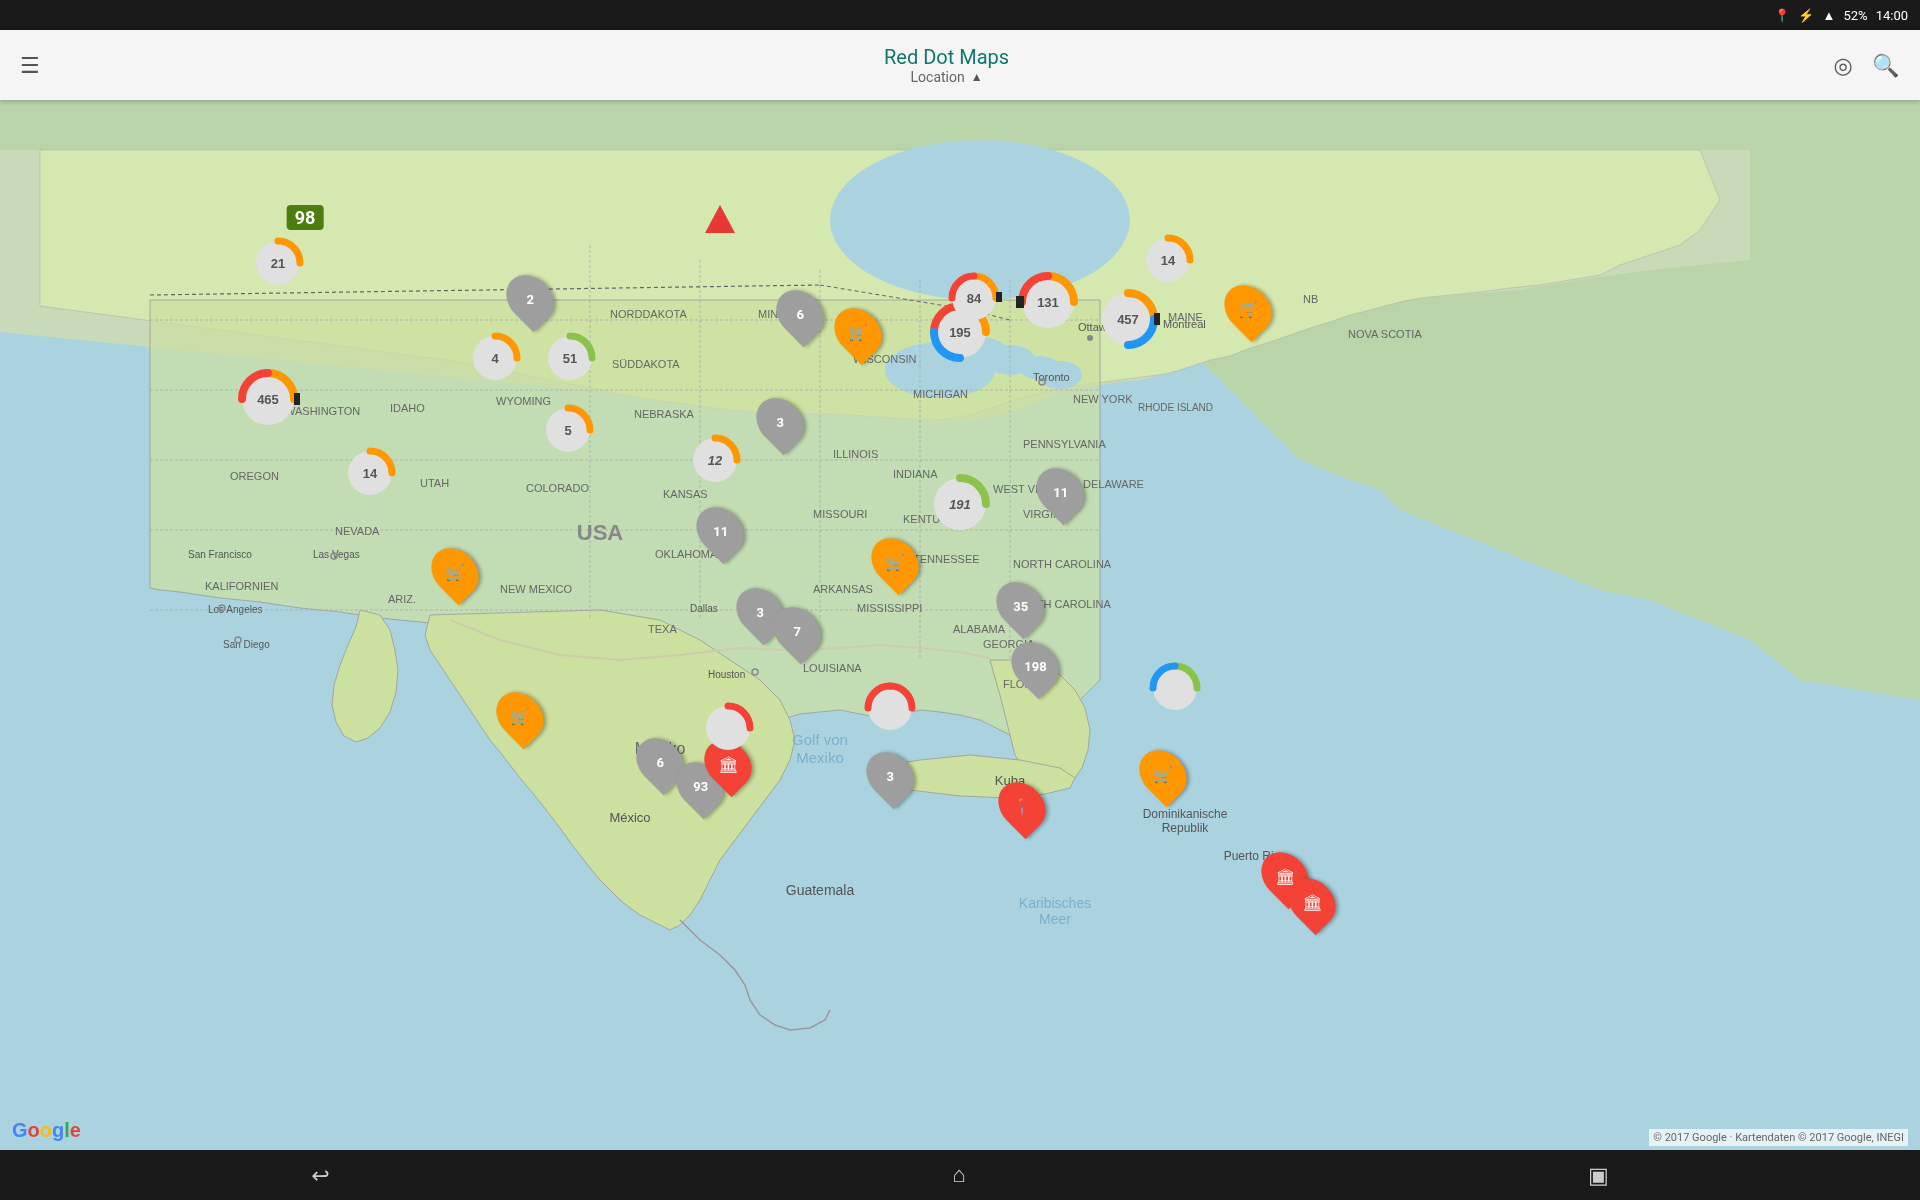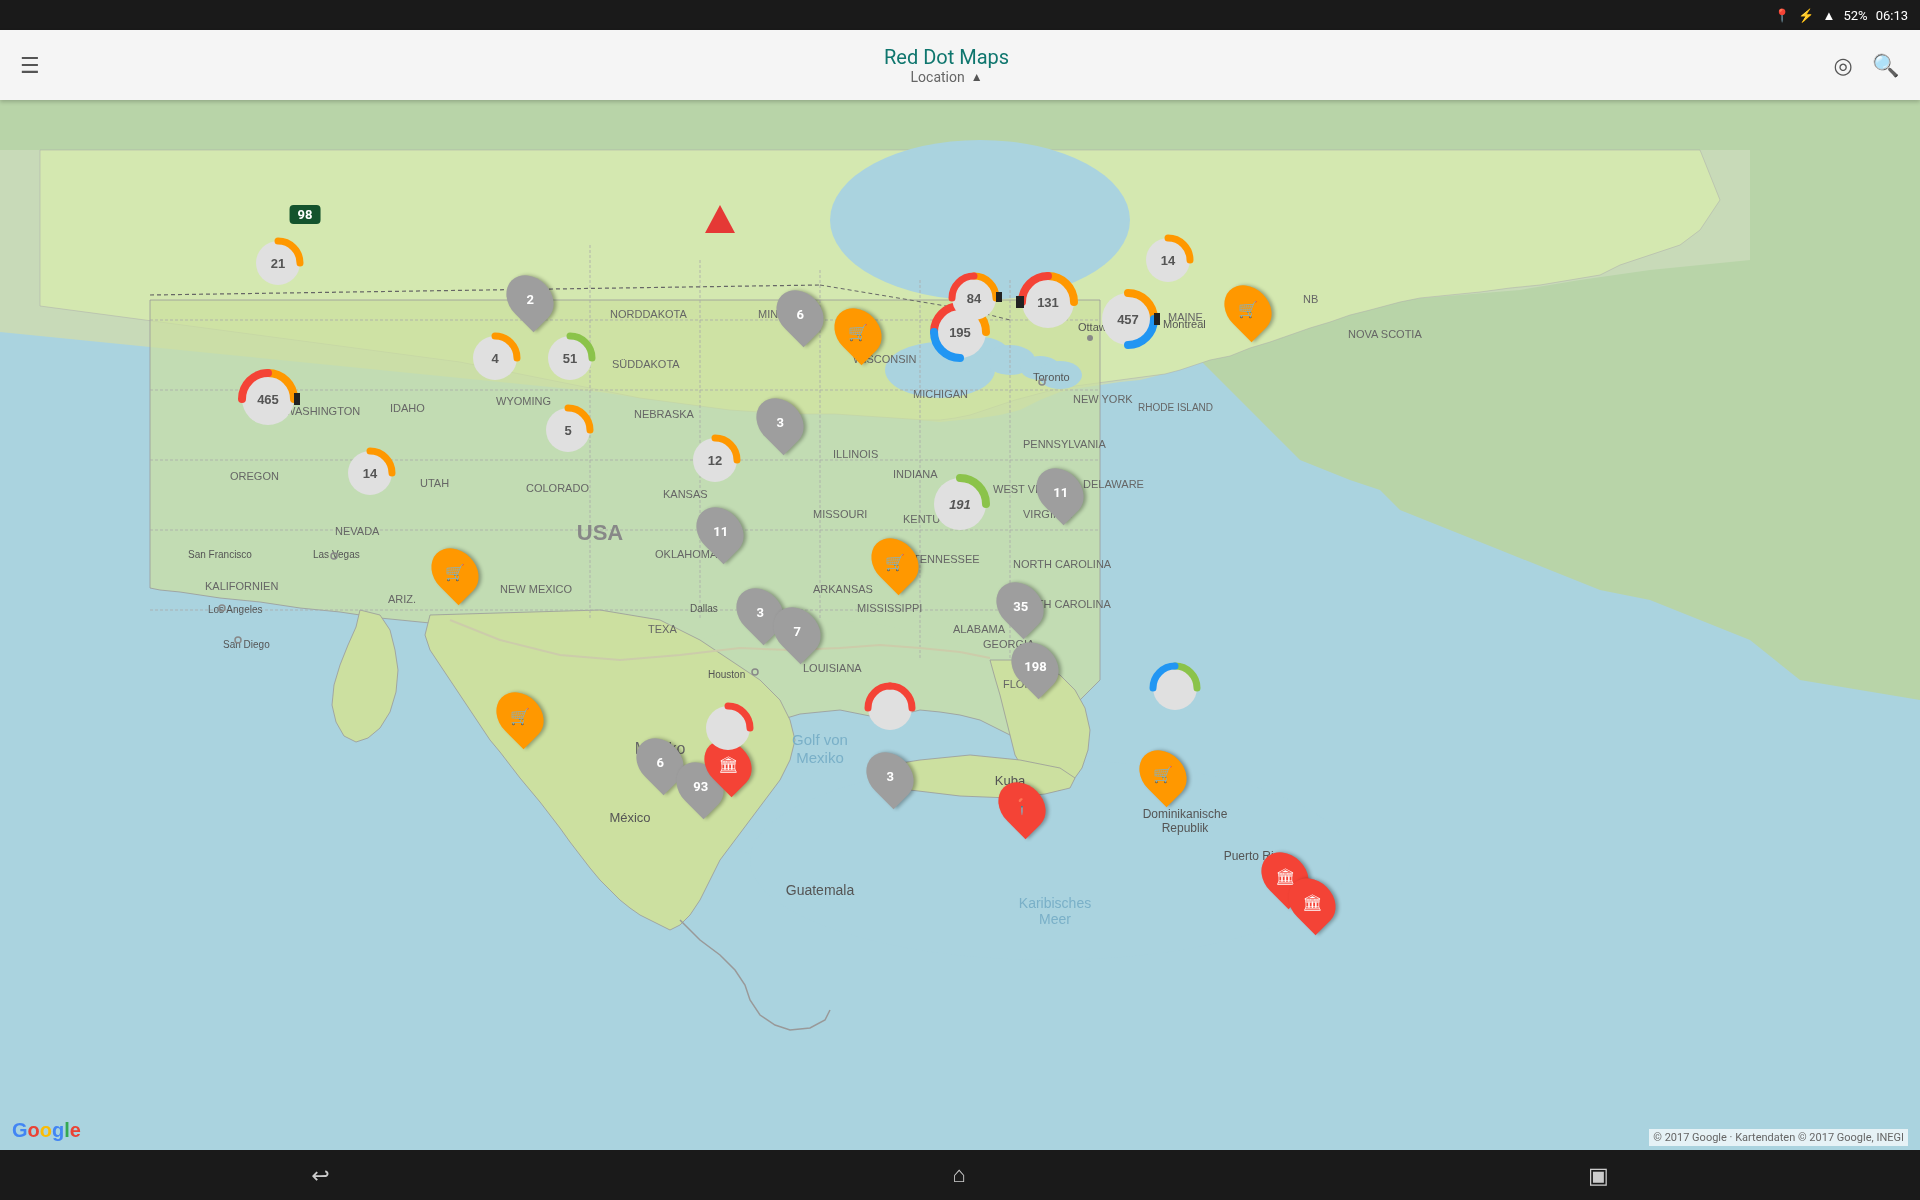"06:13" span { text: 06:13 -> 14:00 }
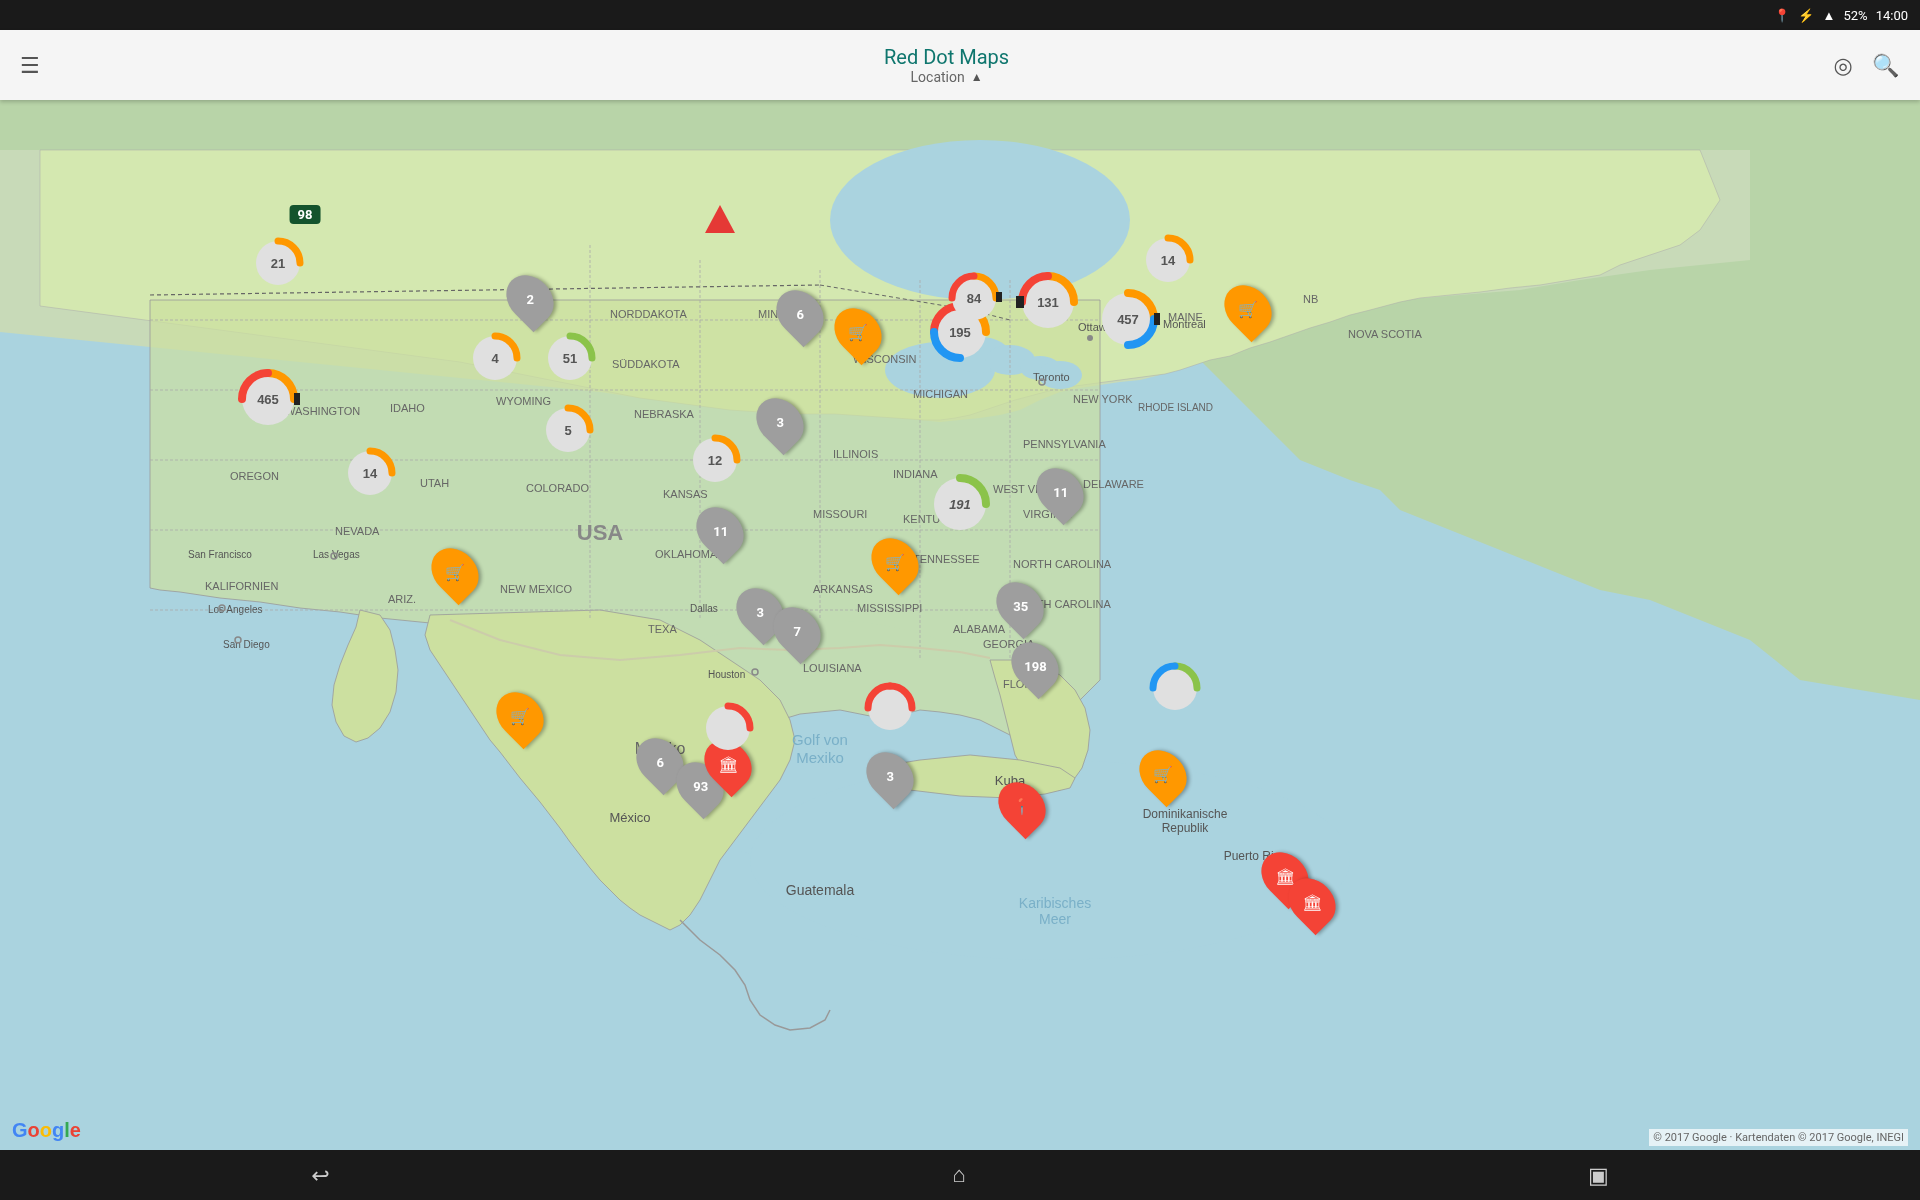"98" div { background: #14532d -> #4d7c0f; font-size: 13px -> 18px }
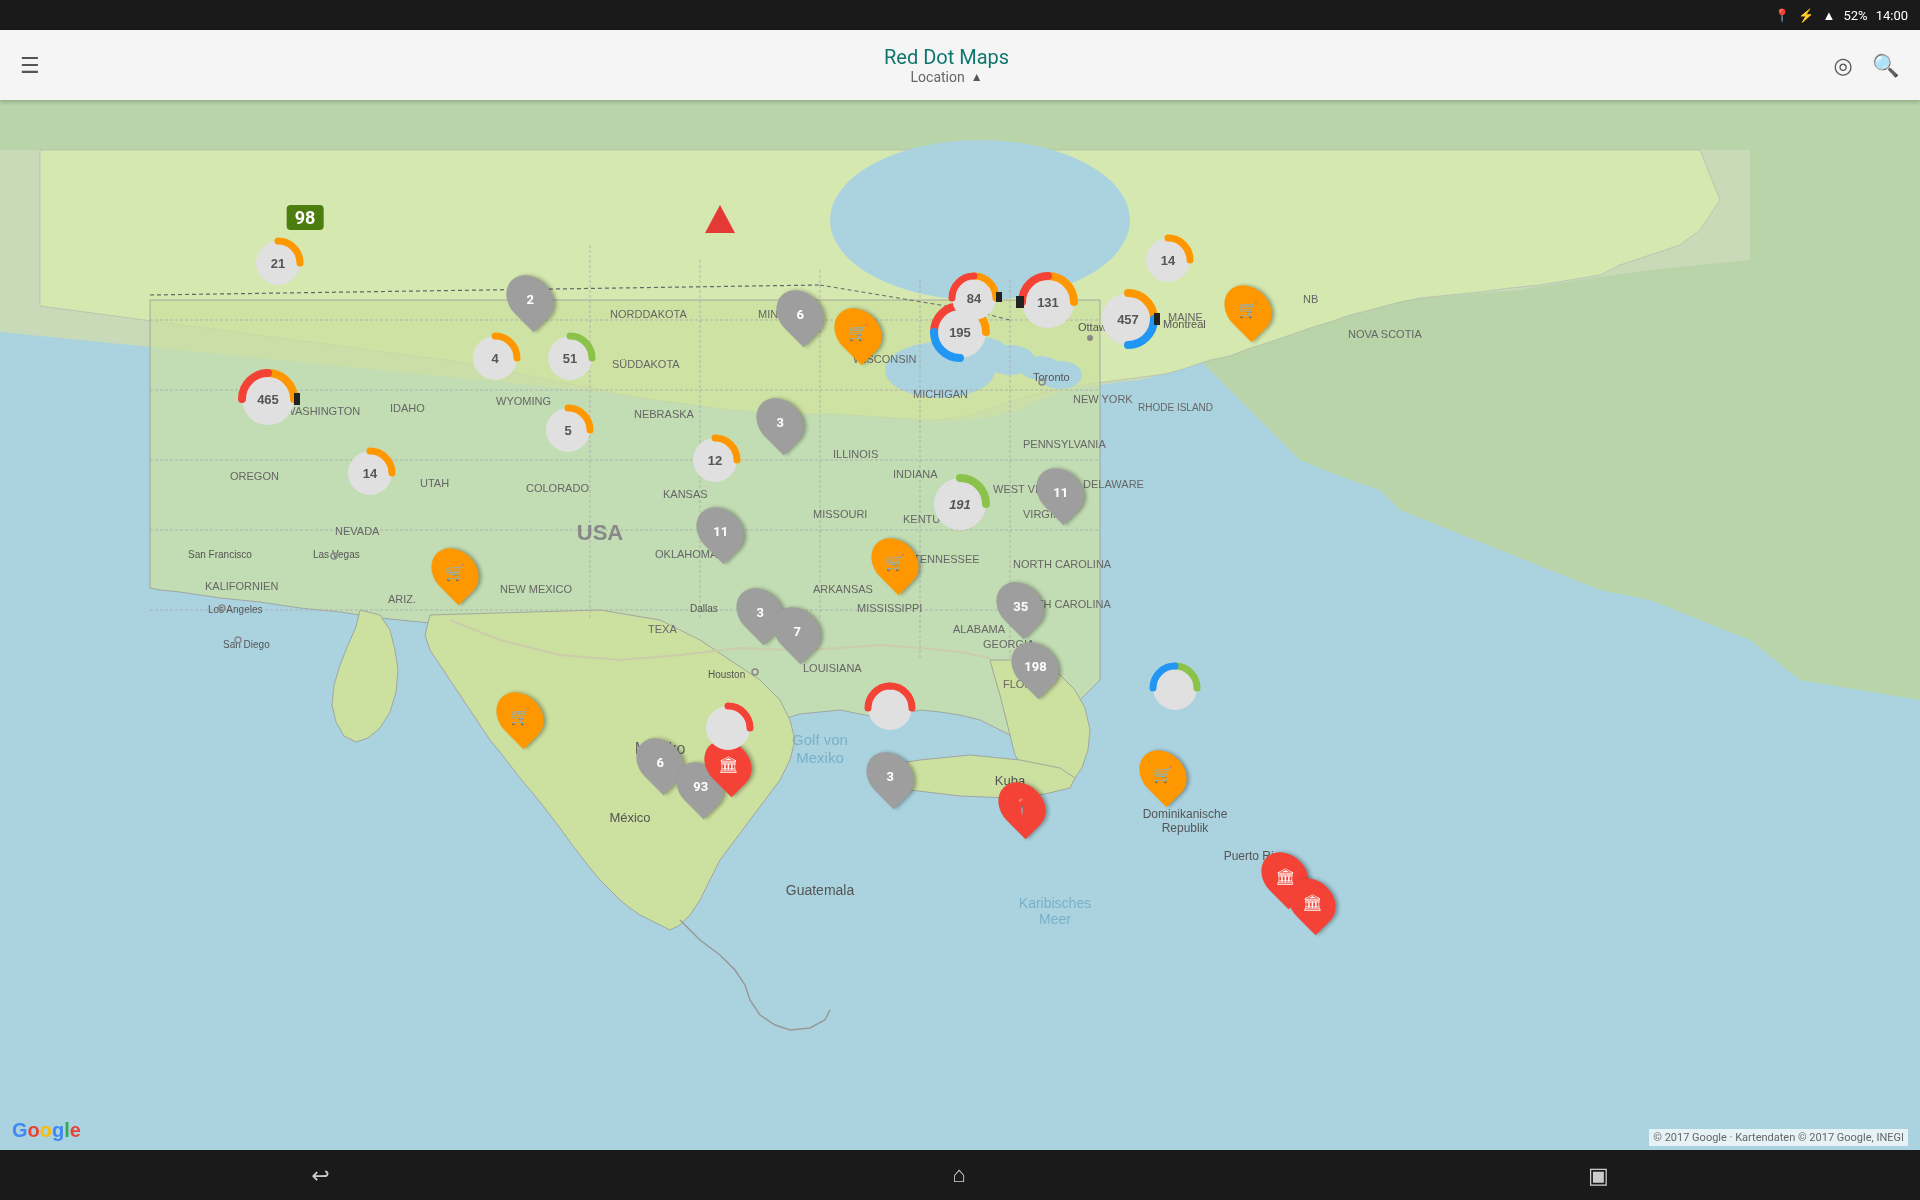"12" div { font-style: none -> italic }
